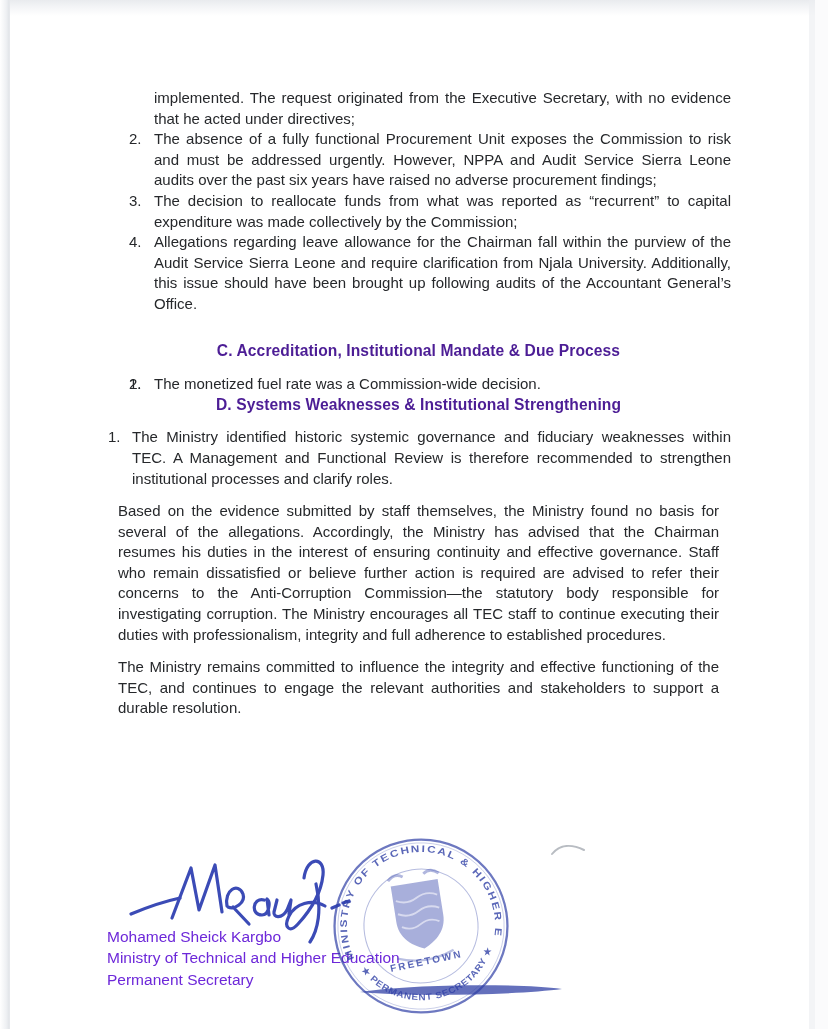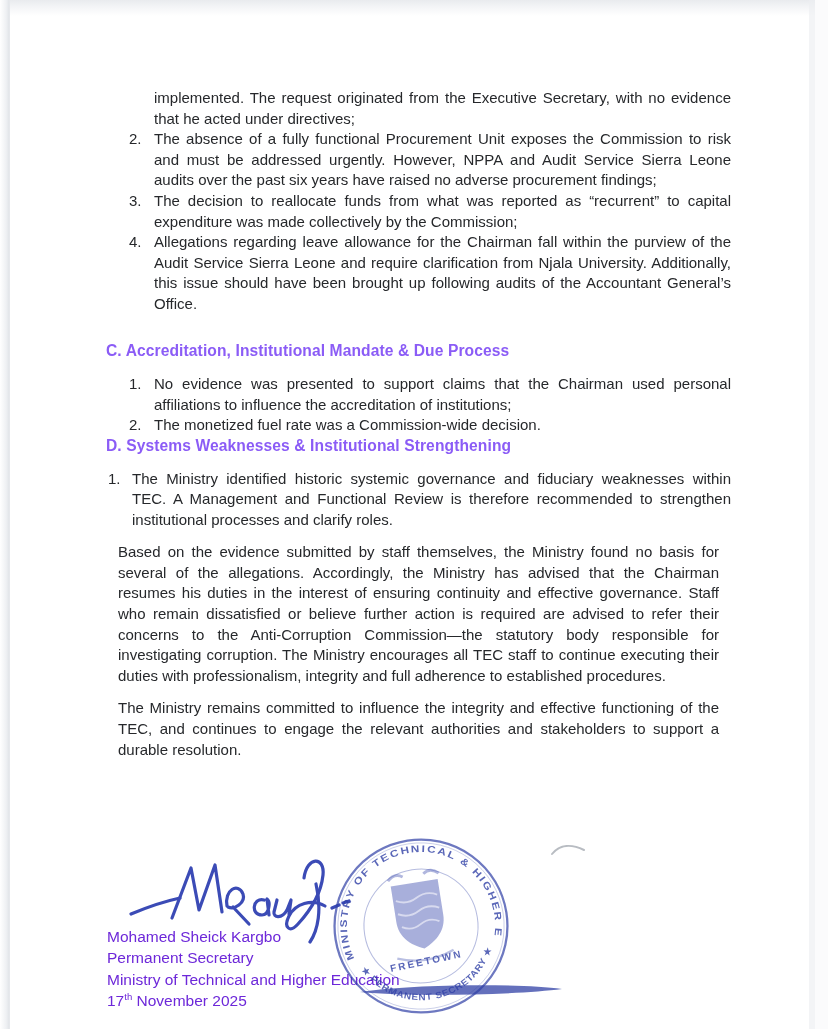"C. Accreditation, Institutional Mandate" h3 { color: #8b5cf6 -> #4c1d95; text-align: left -> center }
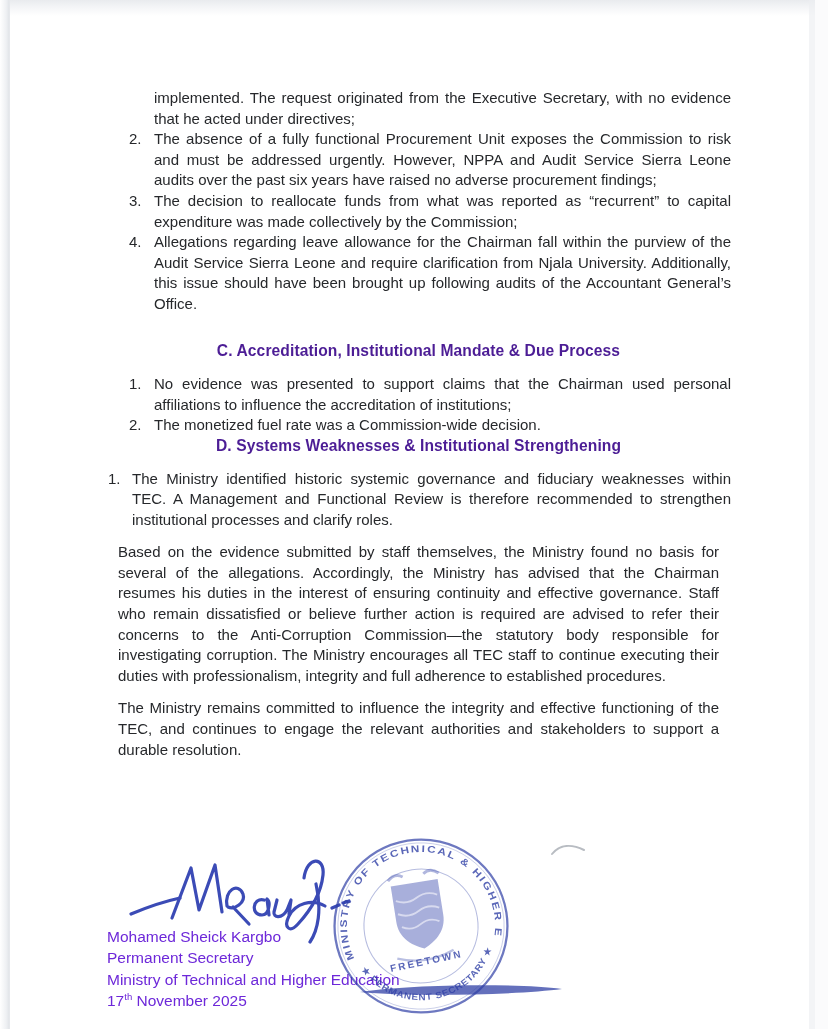"No evidence was presented to" span { html: <span>No evidence was presented to support claims that the Chairman used personal affiliations to influence the accreditation of institutions;</span> -> none }
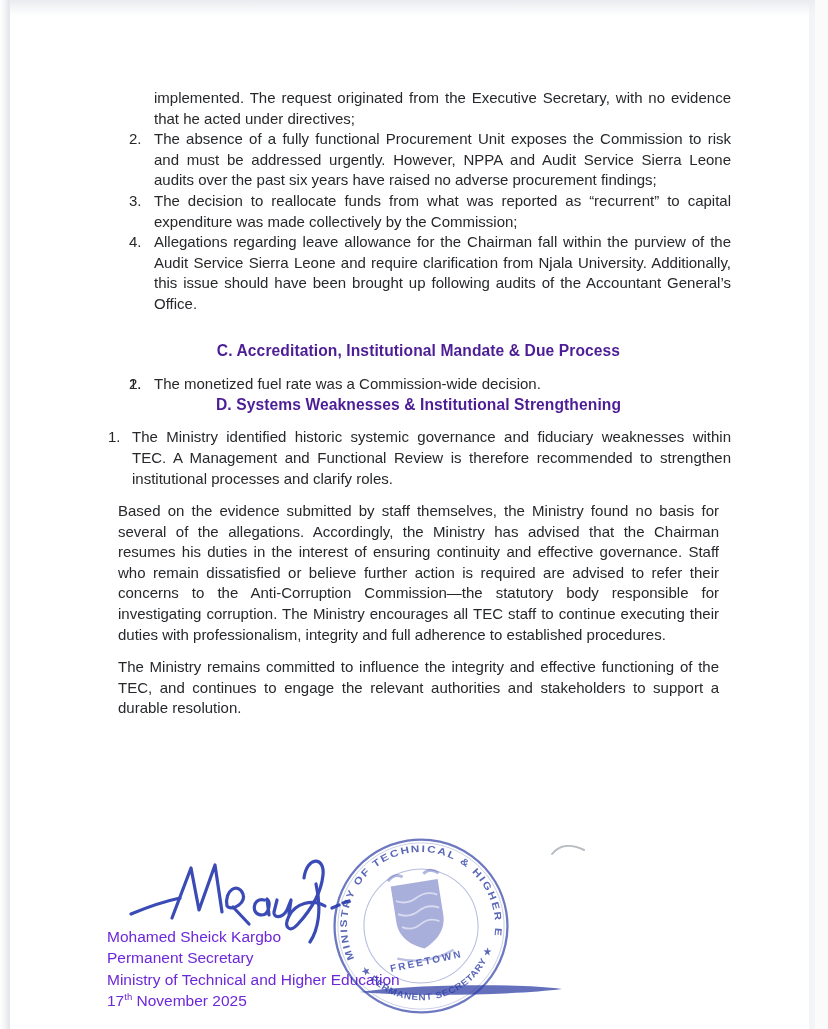"Permanent Secretary" div { order: before "Ministry of Technical and Higher" -> after "Ministry of Technical and Higher" }
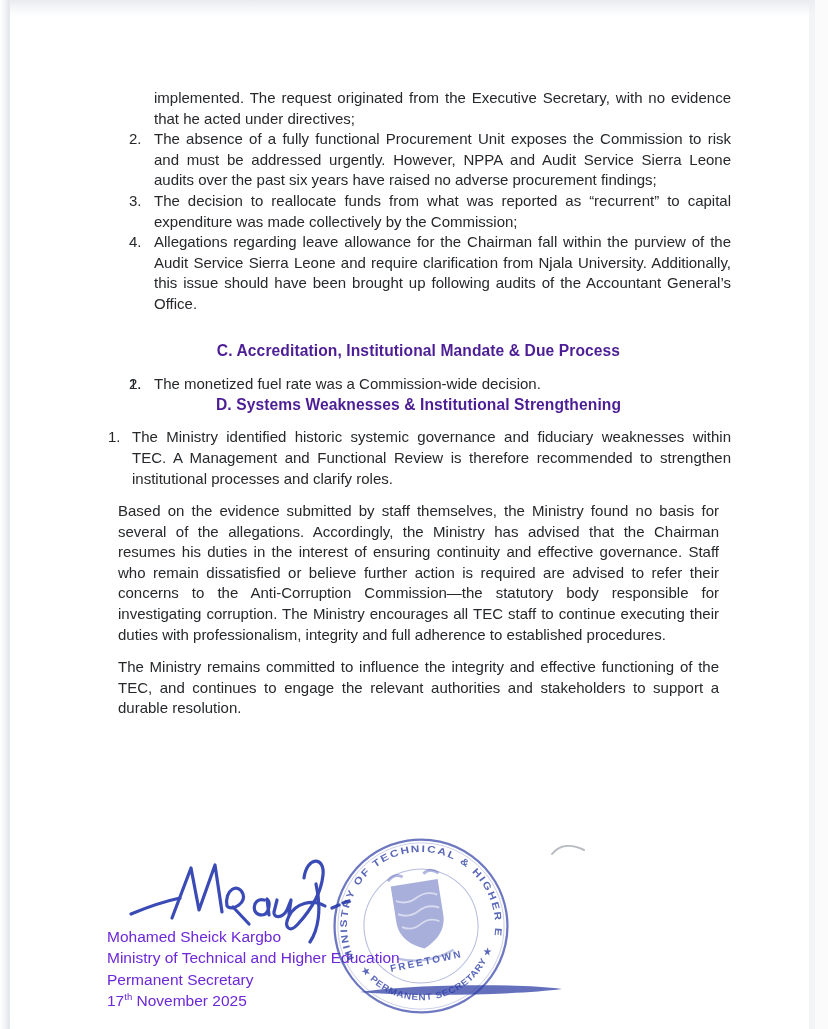"17th November 2025" div { html: <div><span>17</span><sup>th</sup><span> November 2025</span></div> -> none }
